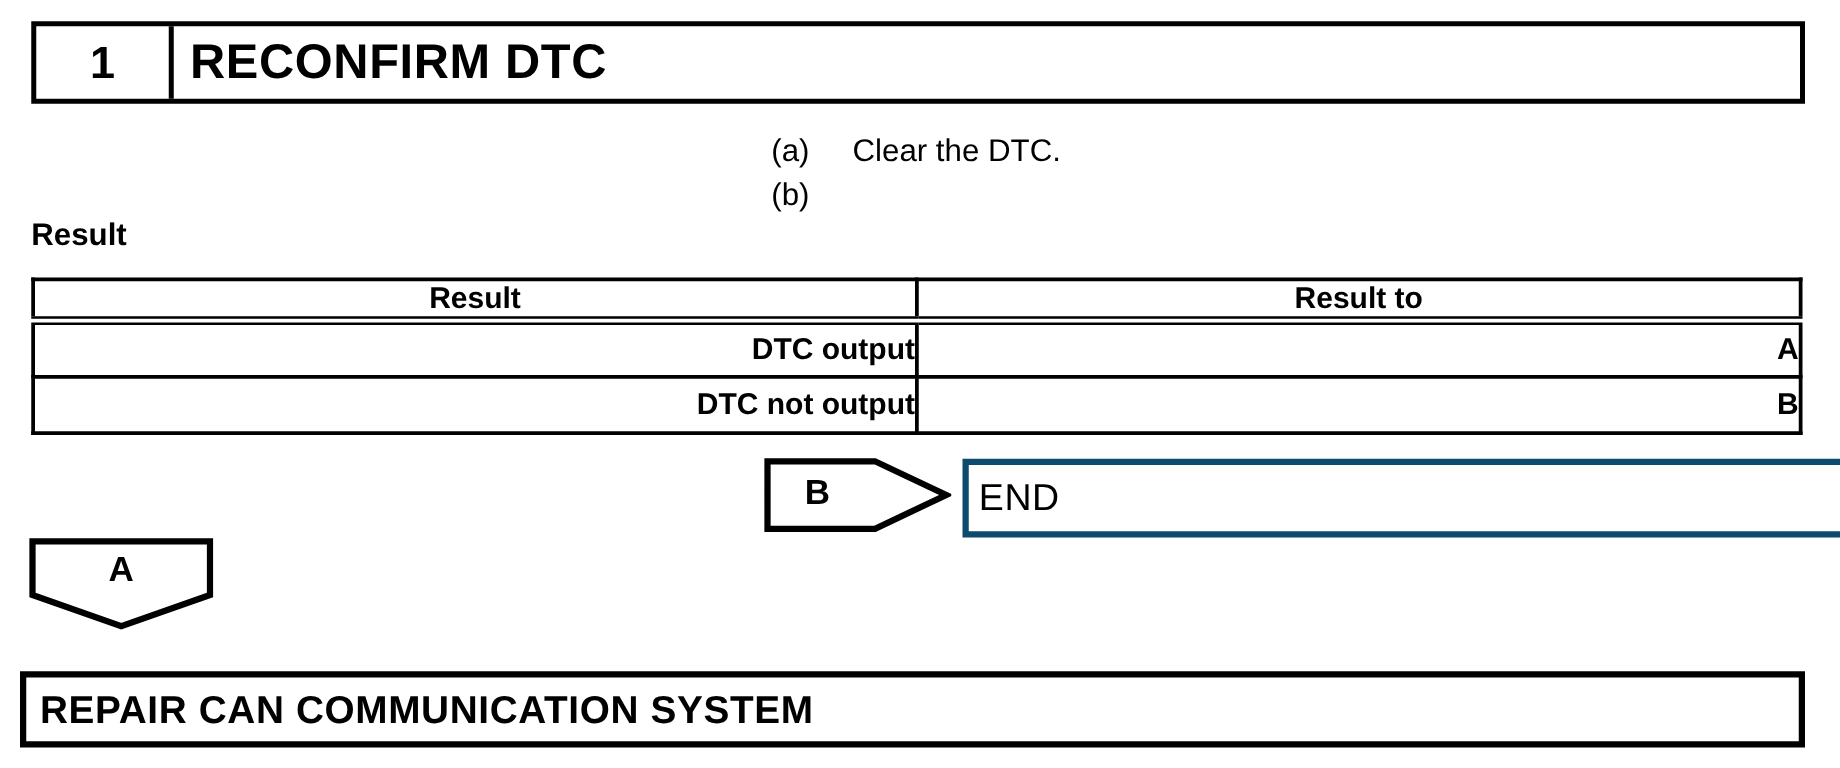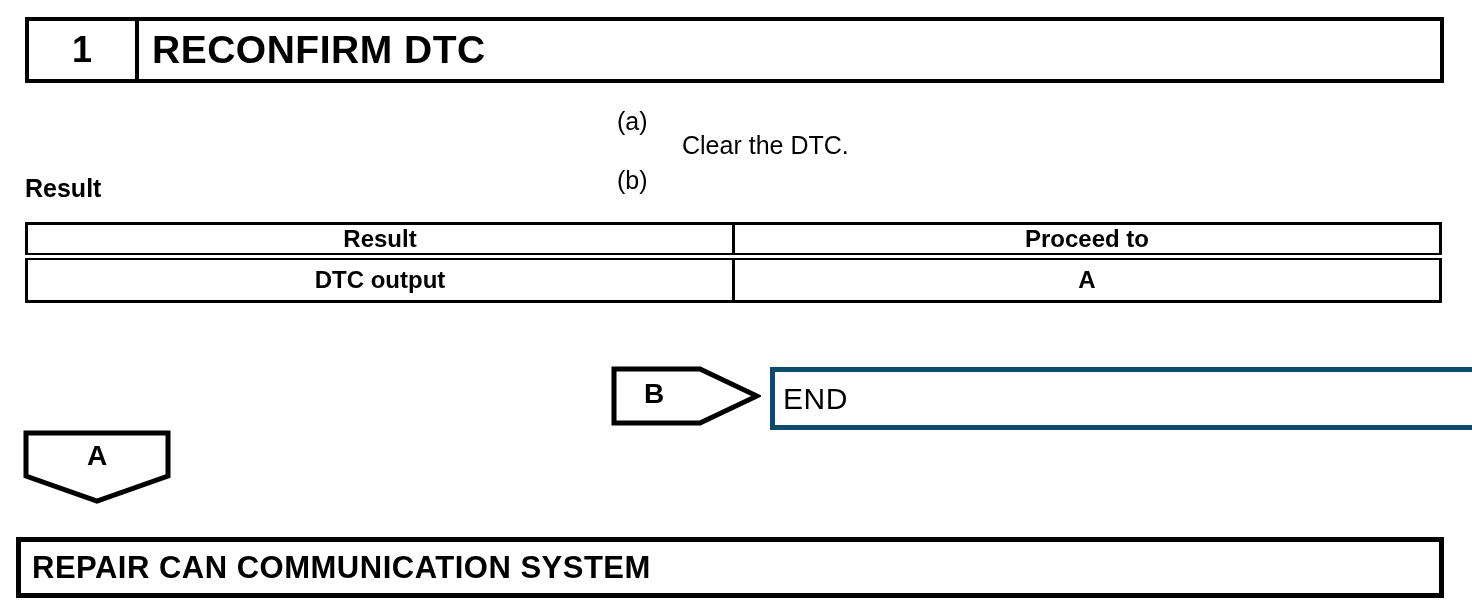"Clear the DTC." .step-text { margin-top: 24px -> none }
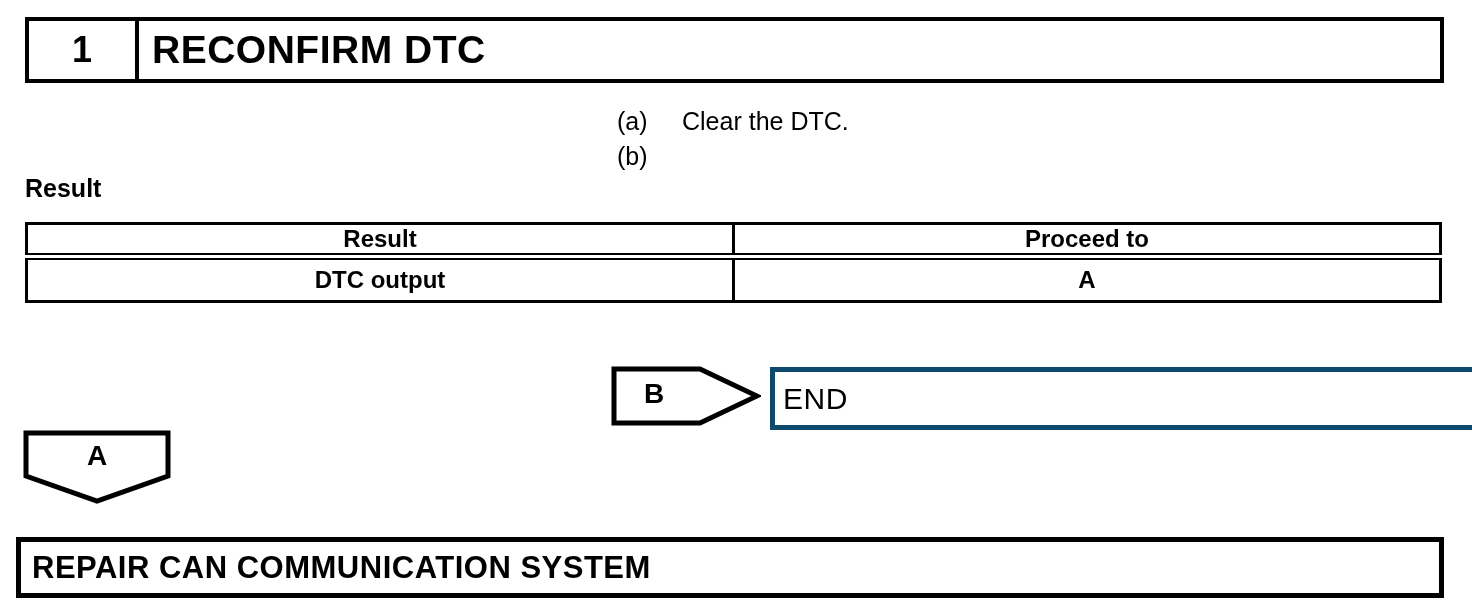"Proceed to" th { text: Proceed -> Result }
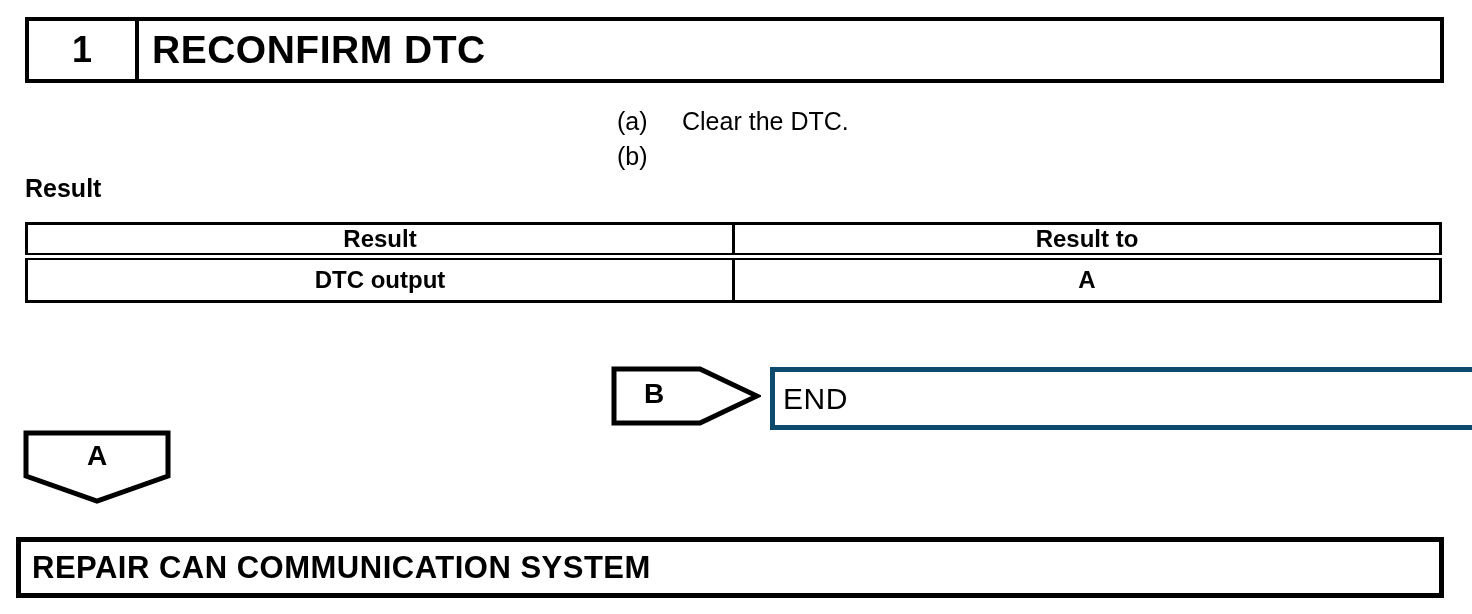"DTC output" .result-table td { text-align: none -> right }
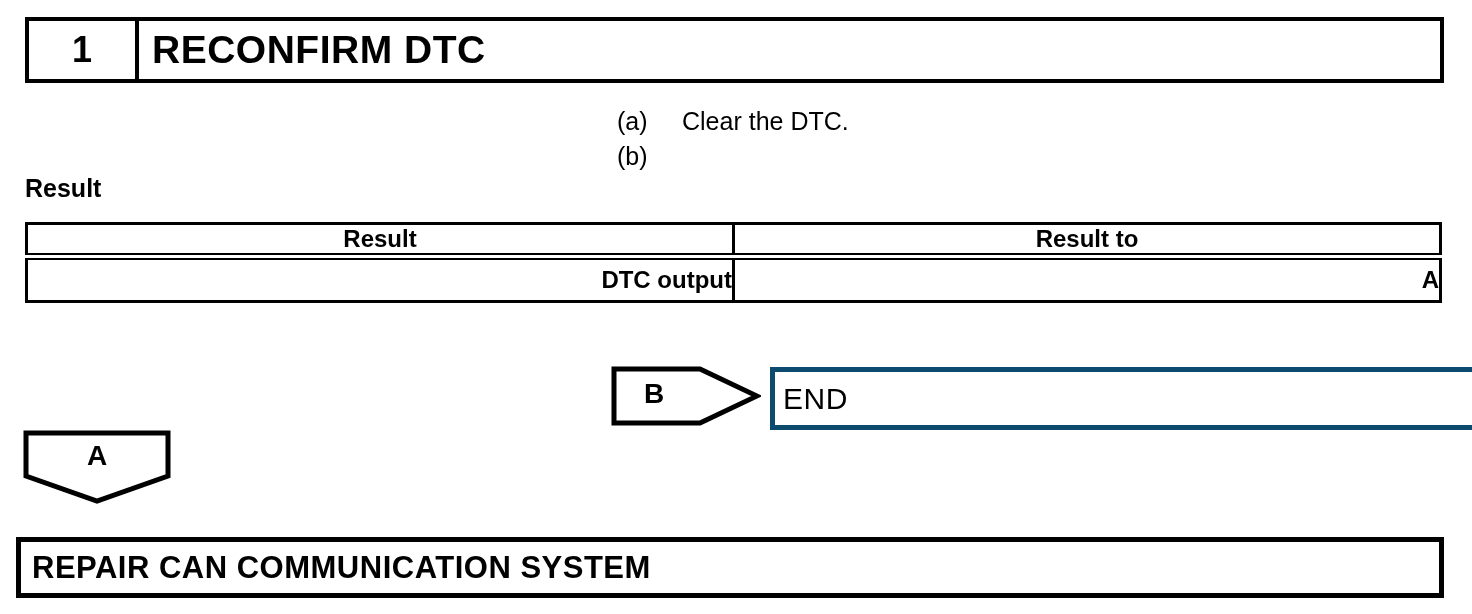"DTC not output" tr { html: none -> <tr> <td>DTC not output</td> <td>B</td> </tr> }
